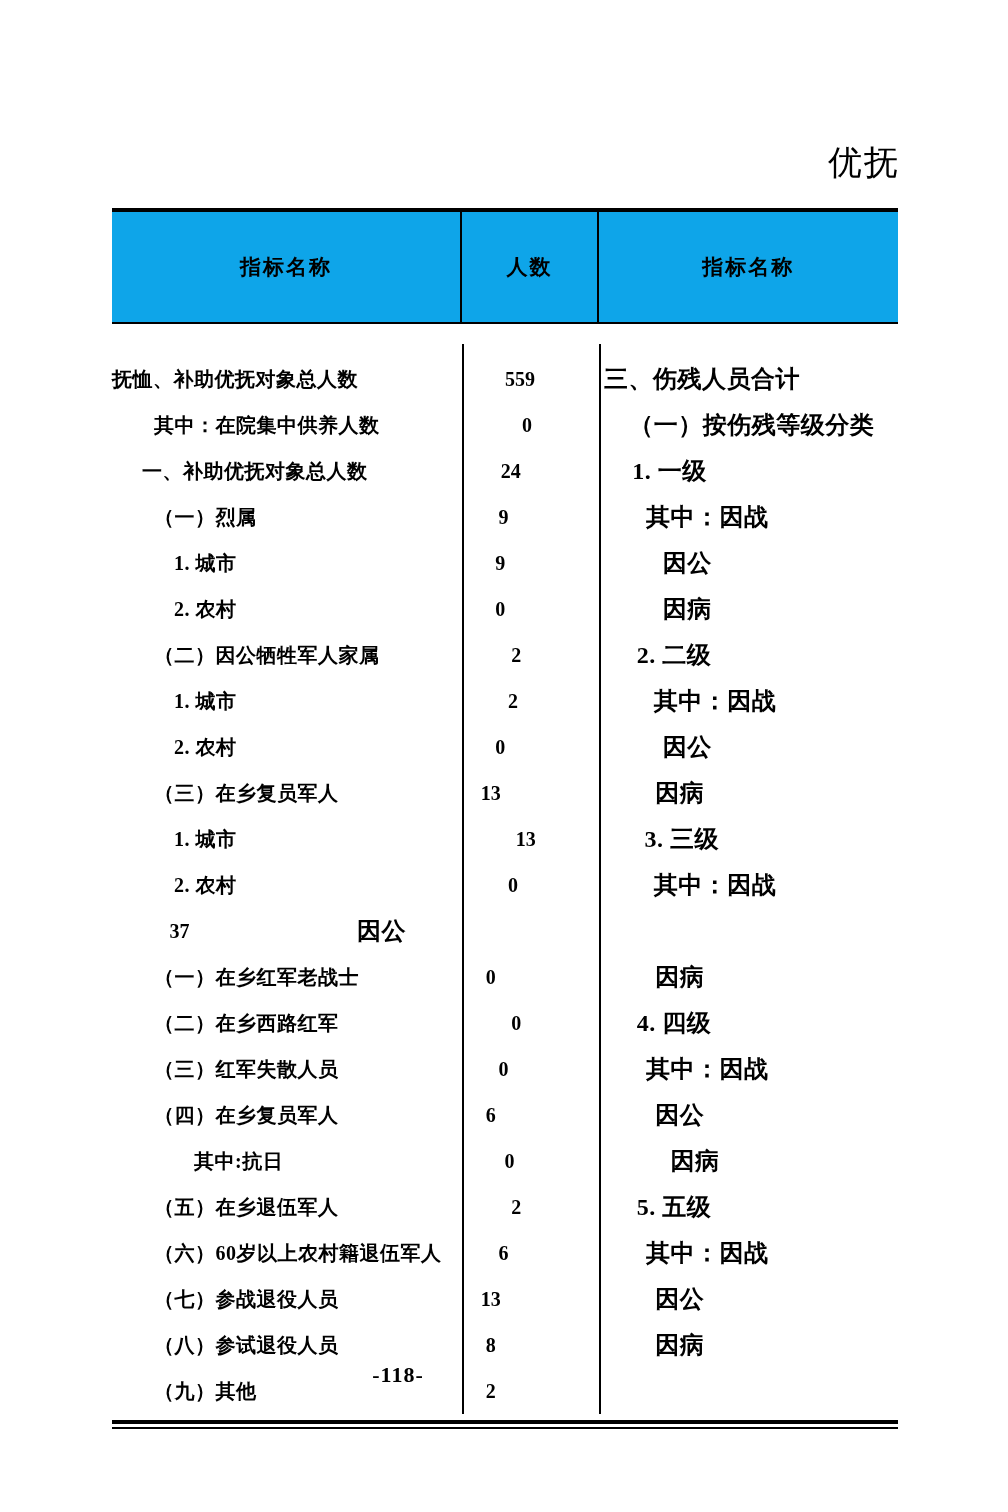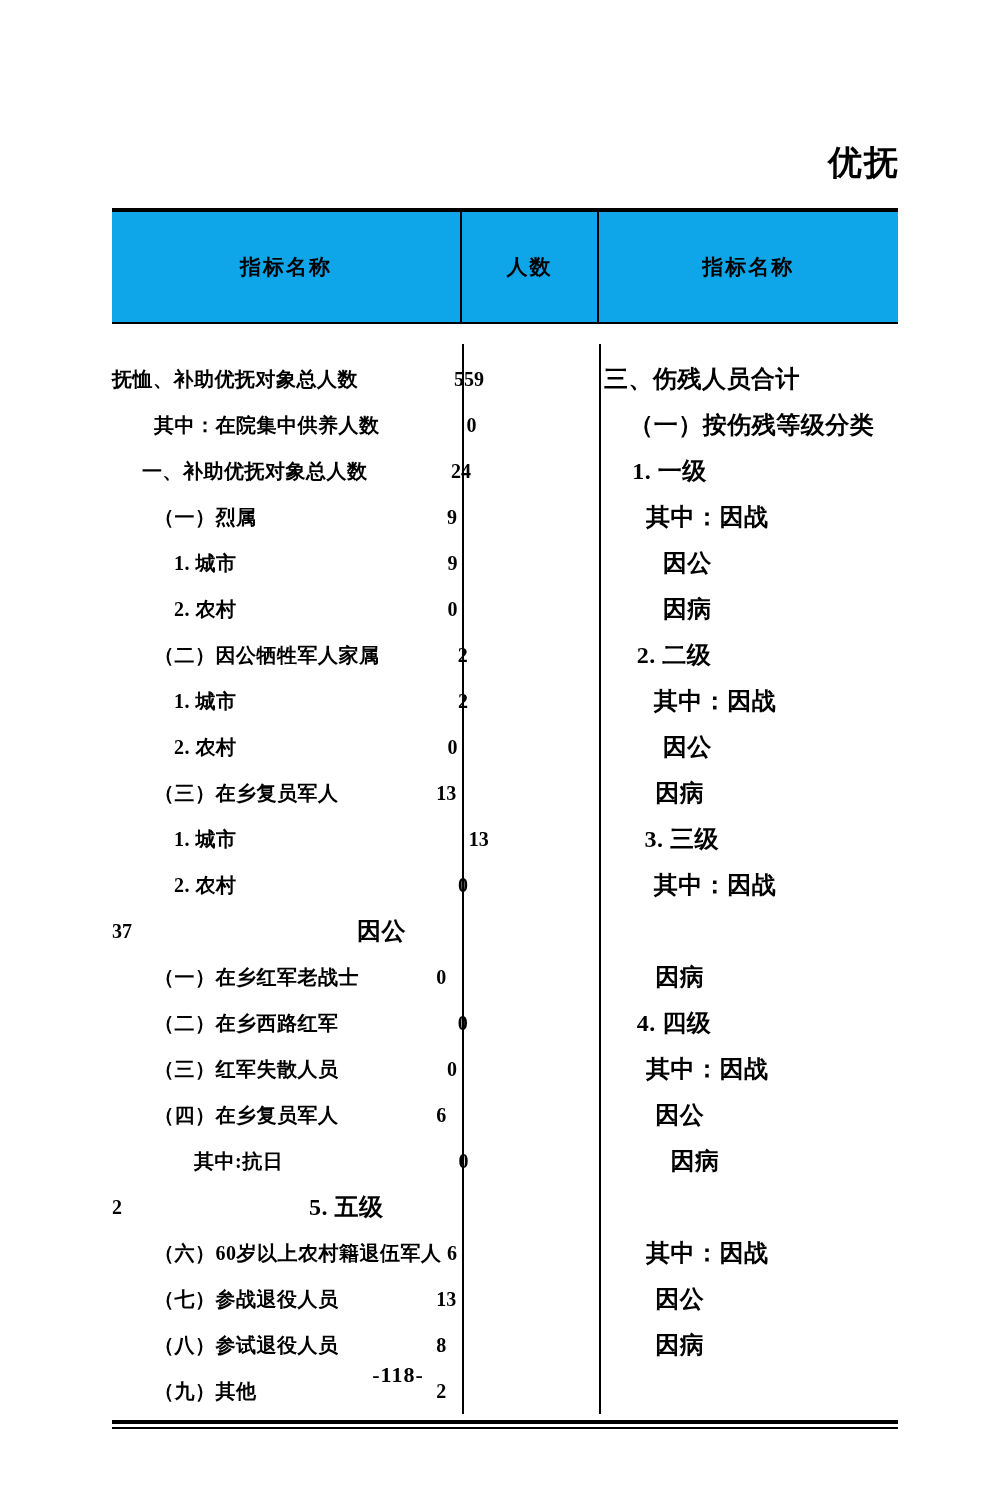"优抚" .page-header { font-weight: bold -> normal }
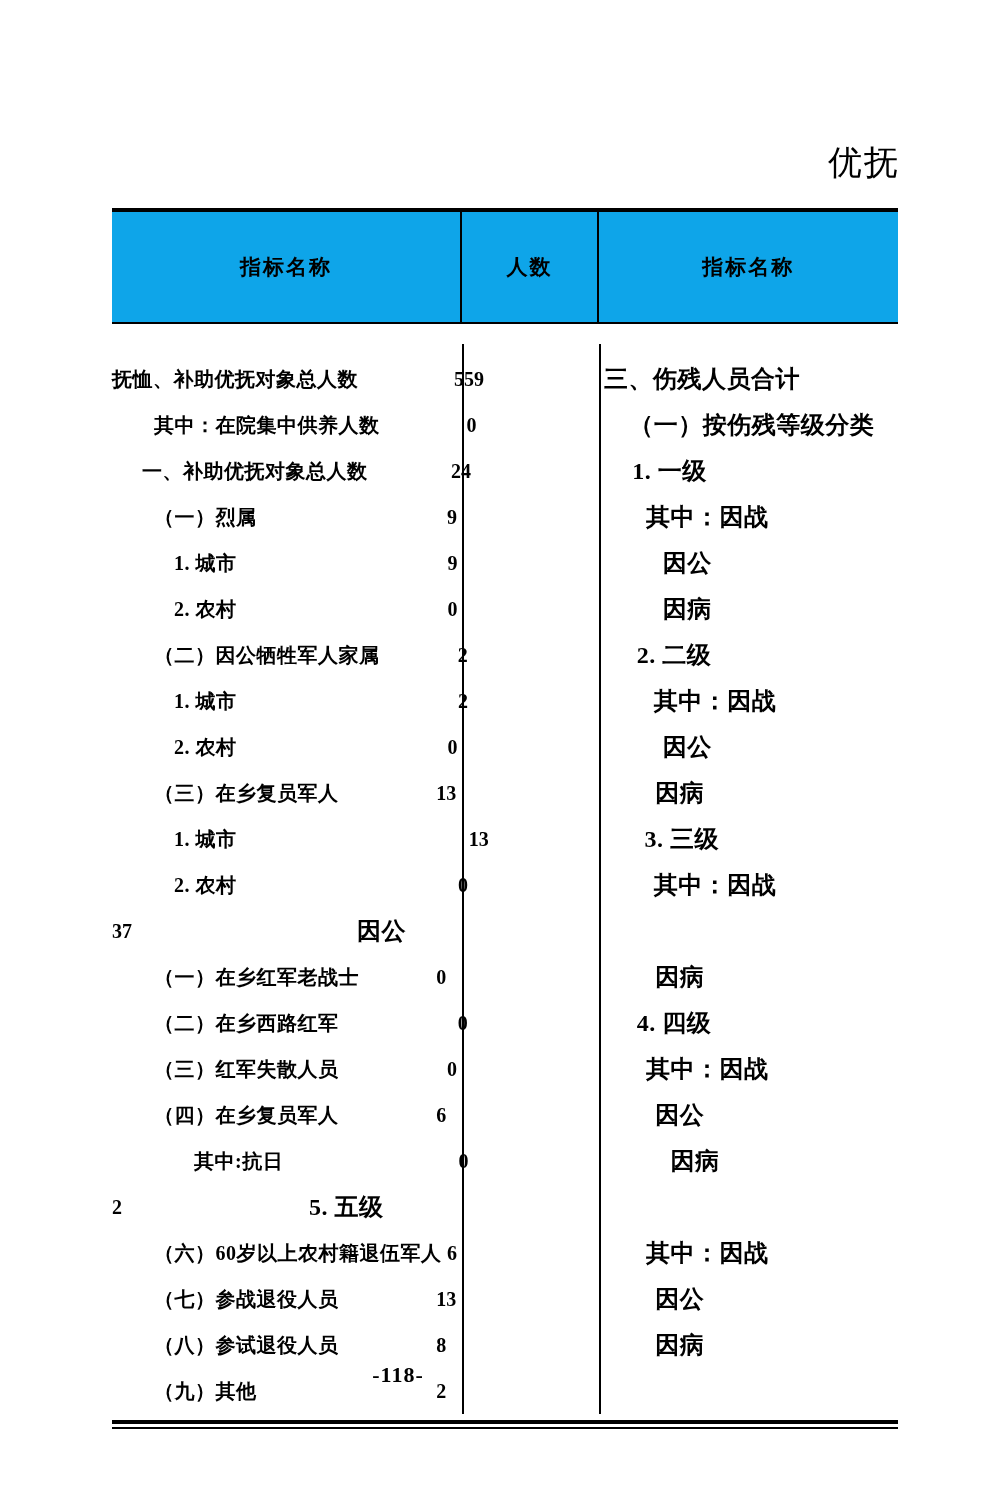"559" .cell-num { text-align: none -> center }
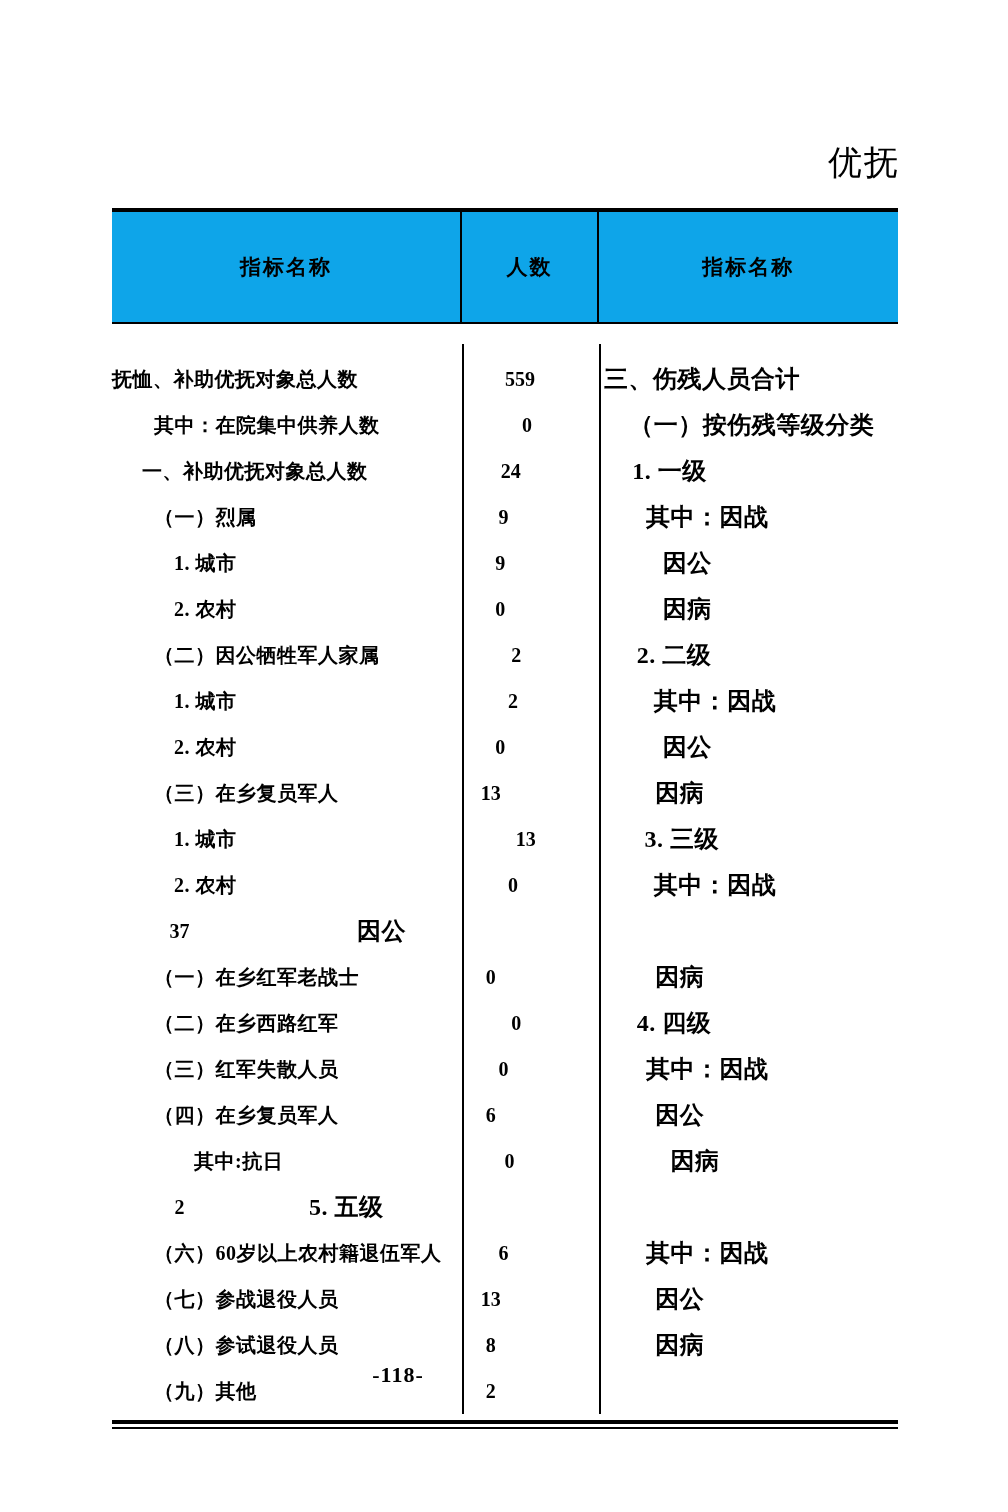"（五）在乡退伍军人" div.cell-label { html: none -> <div>（五）在乡退伍军人</div> }
